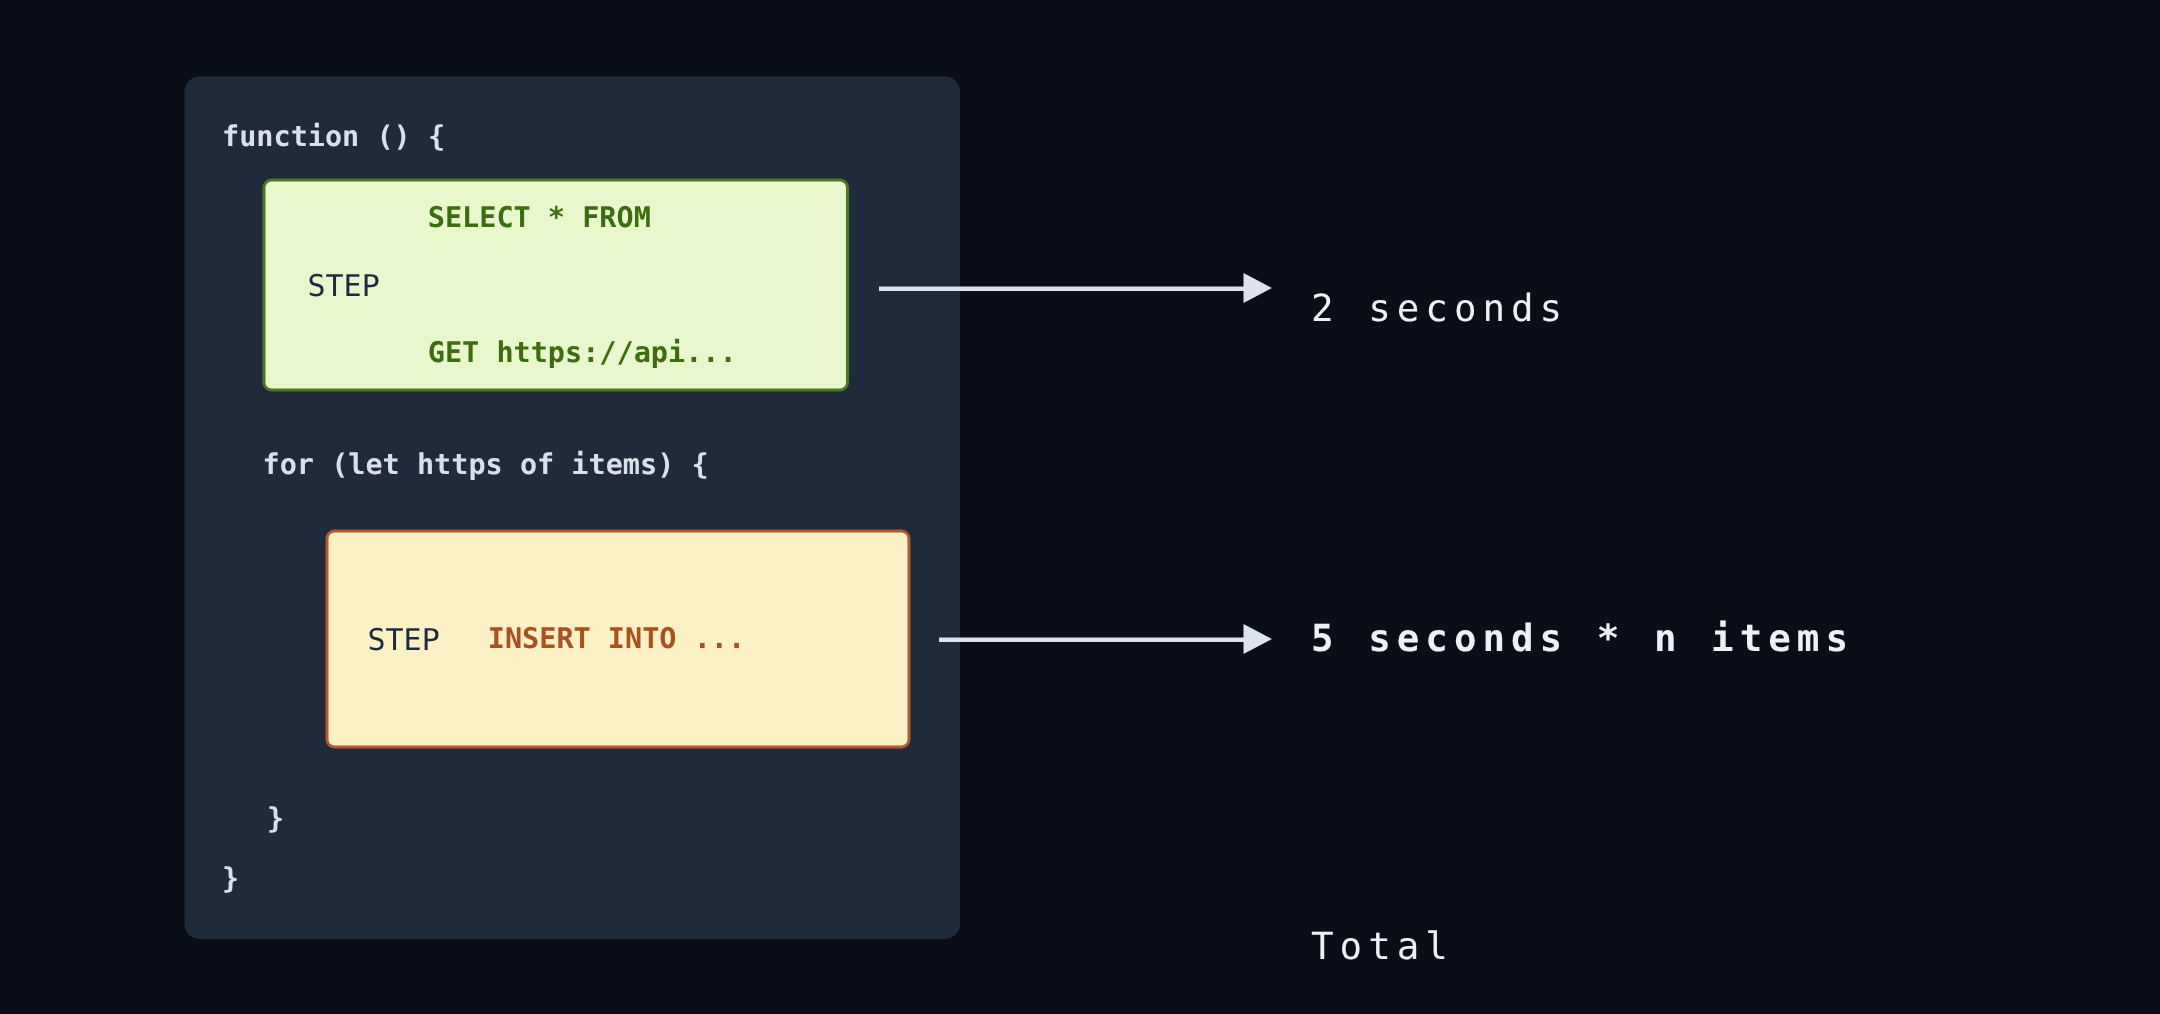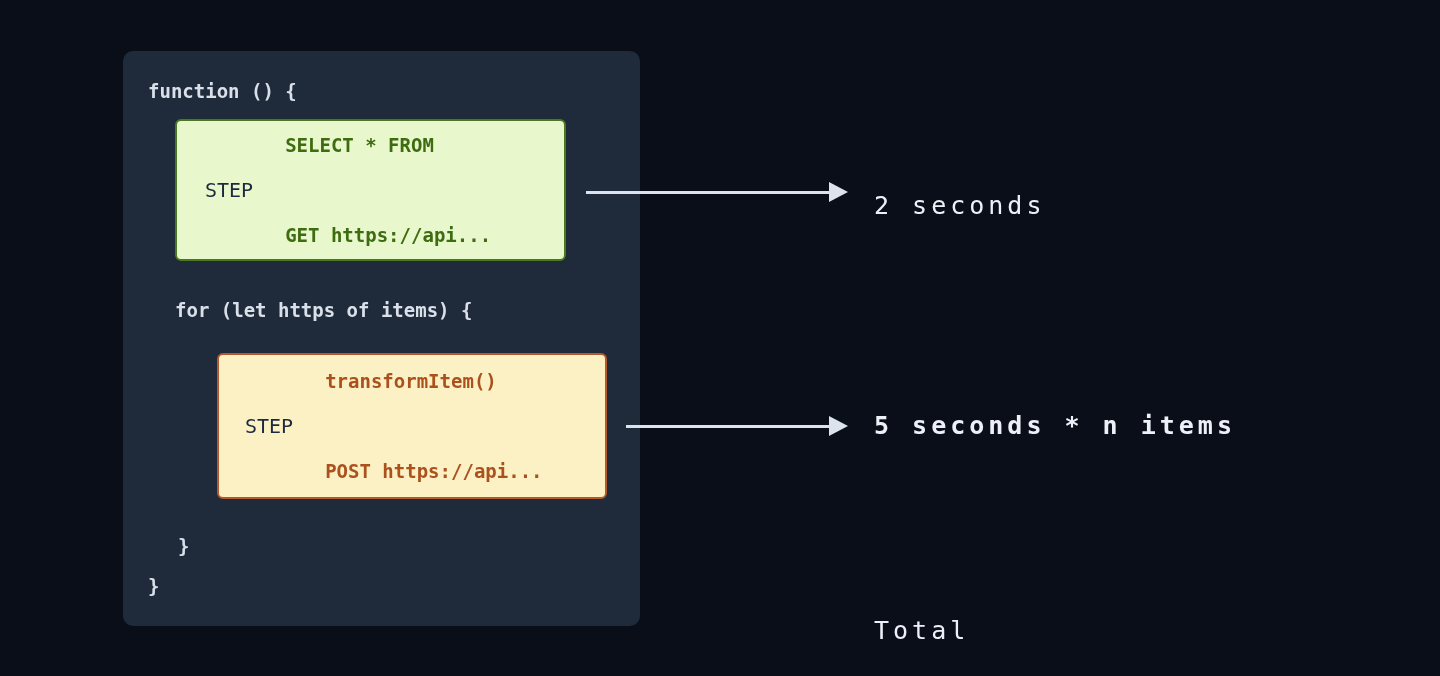"transformItem()" div { html: <div>transformItem()</div> -> none }
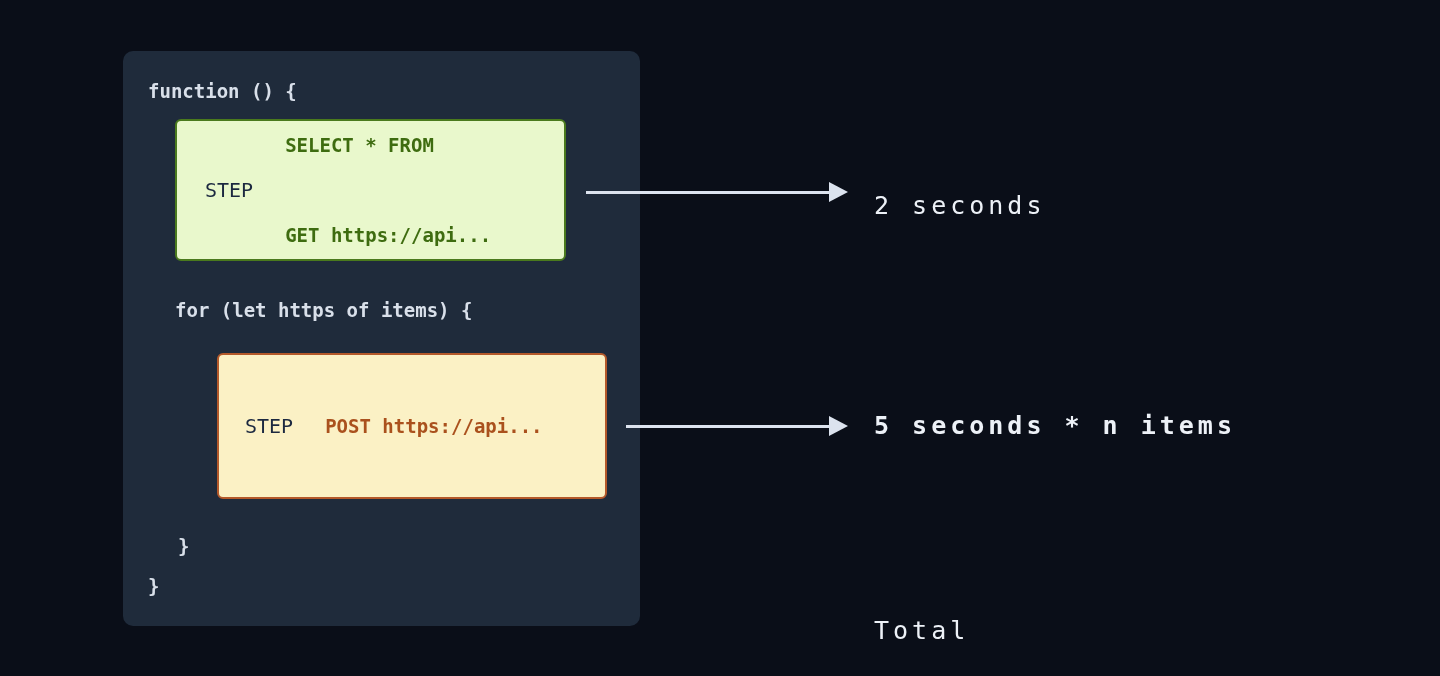"INSERT INTO ..." div { html: none -> <div>INSERT INTO ...</div> }
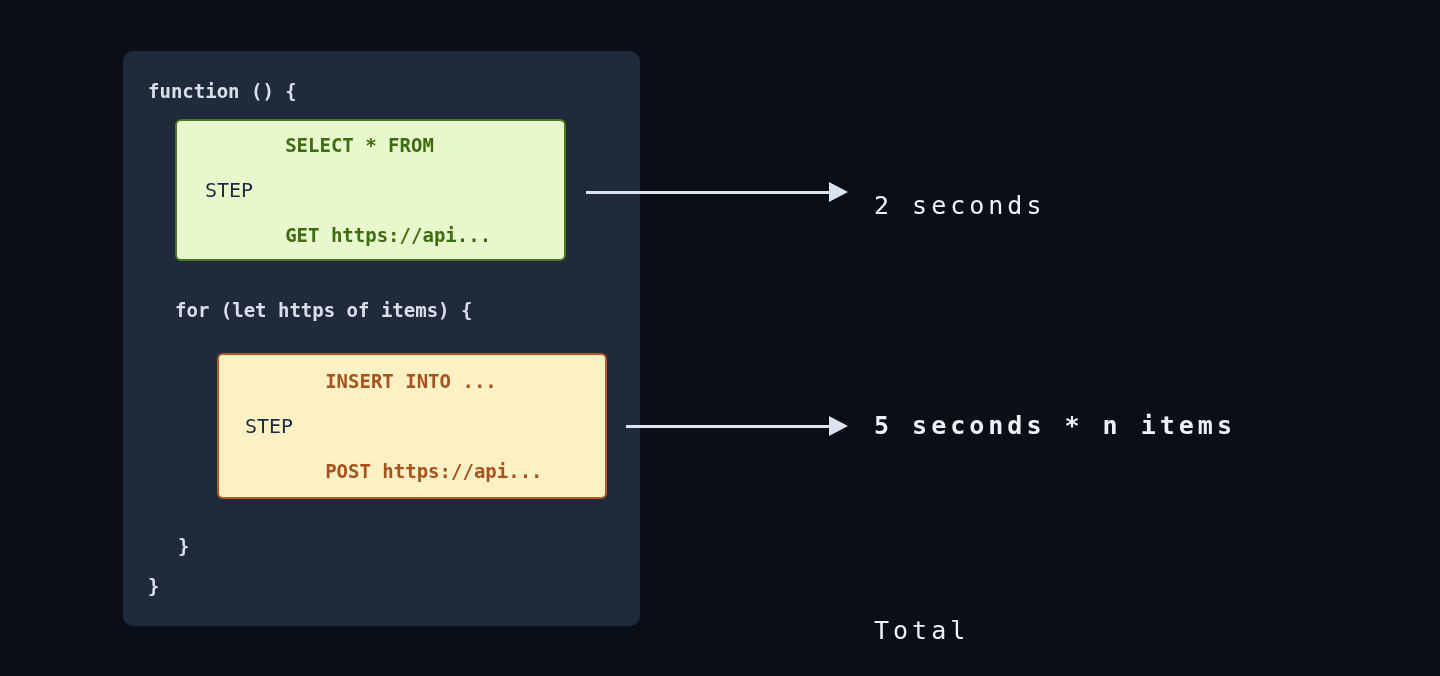"POST https://api..." div { html: <div>POST https://api...</div> -> none }
